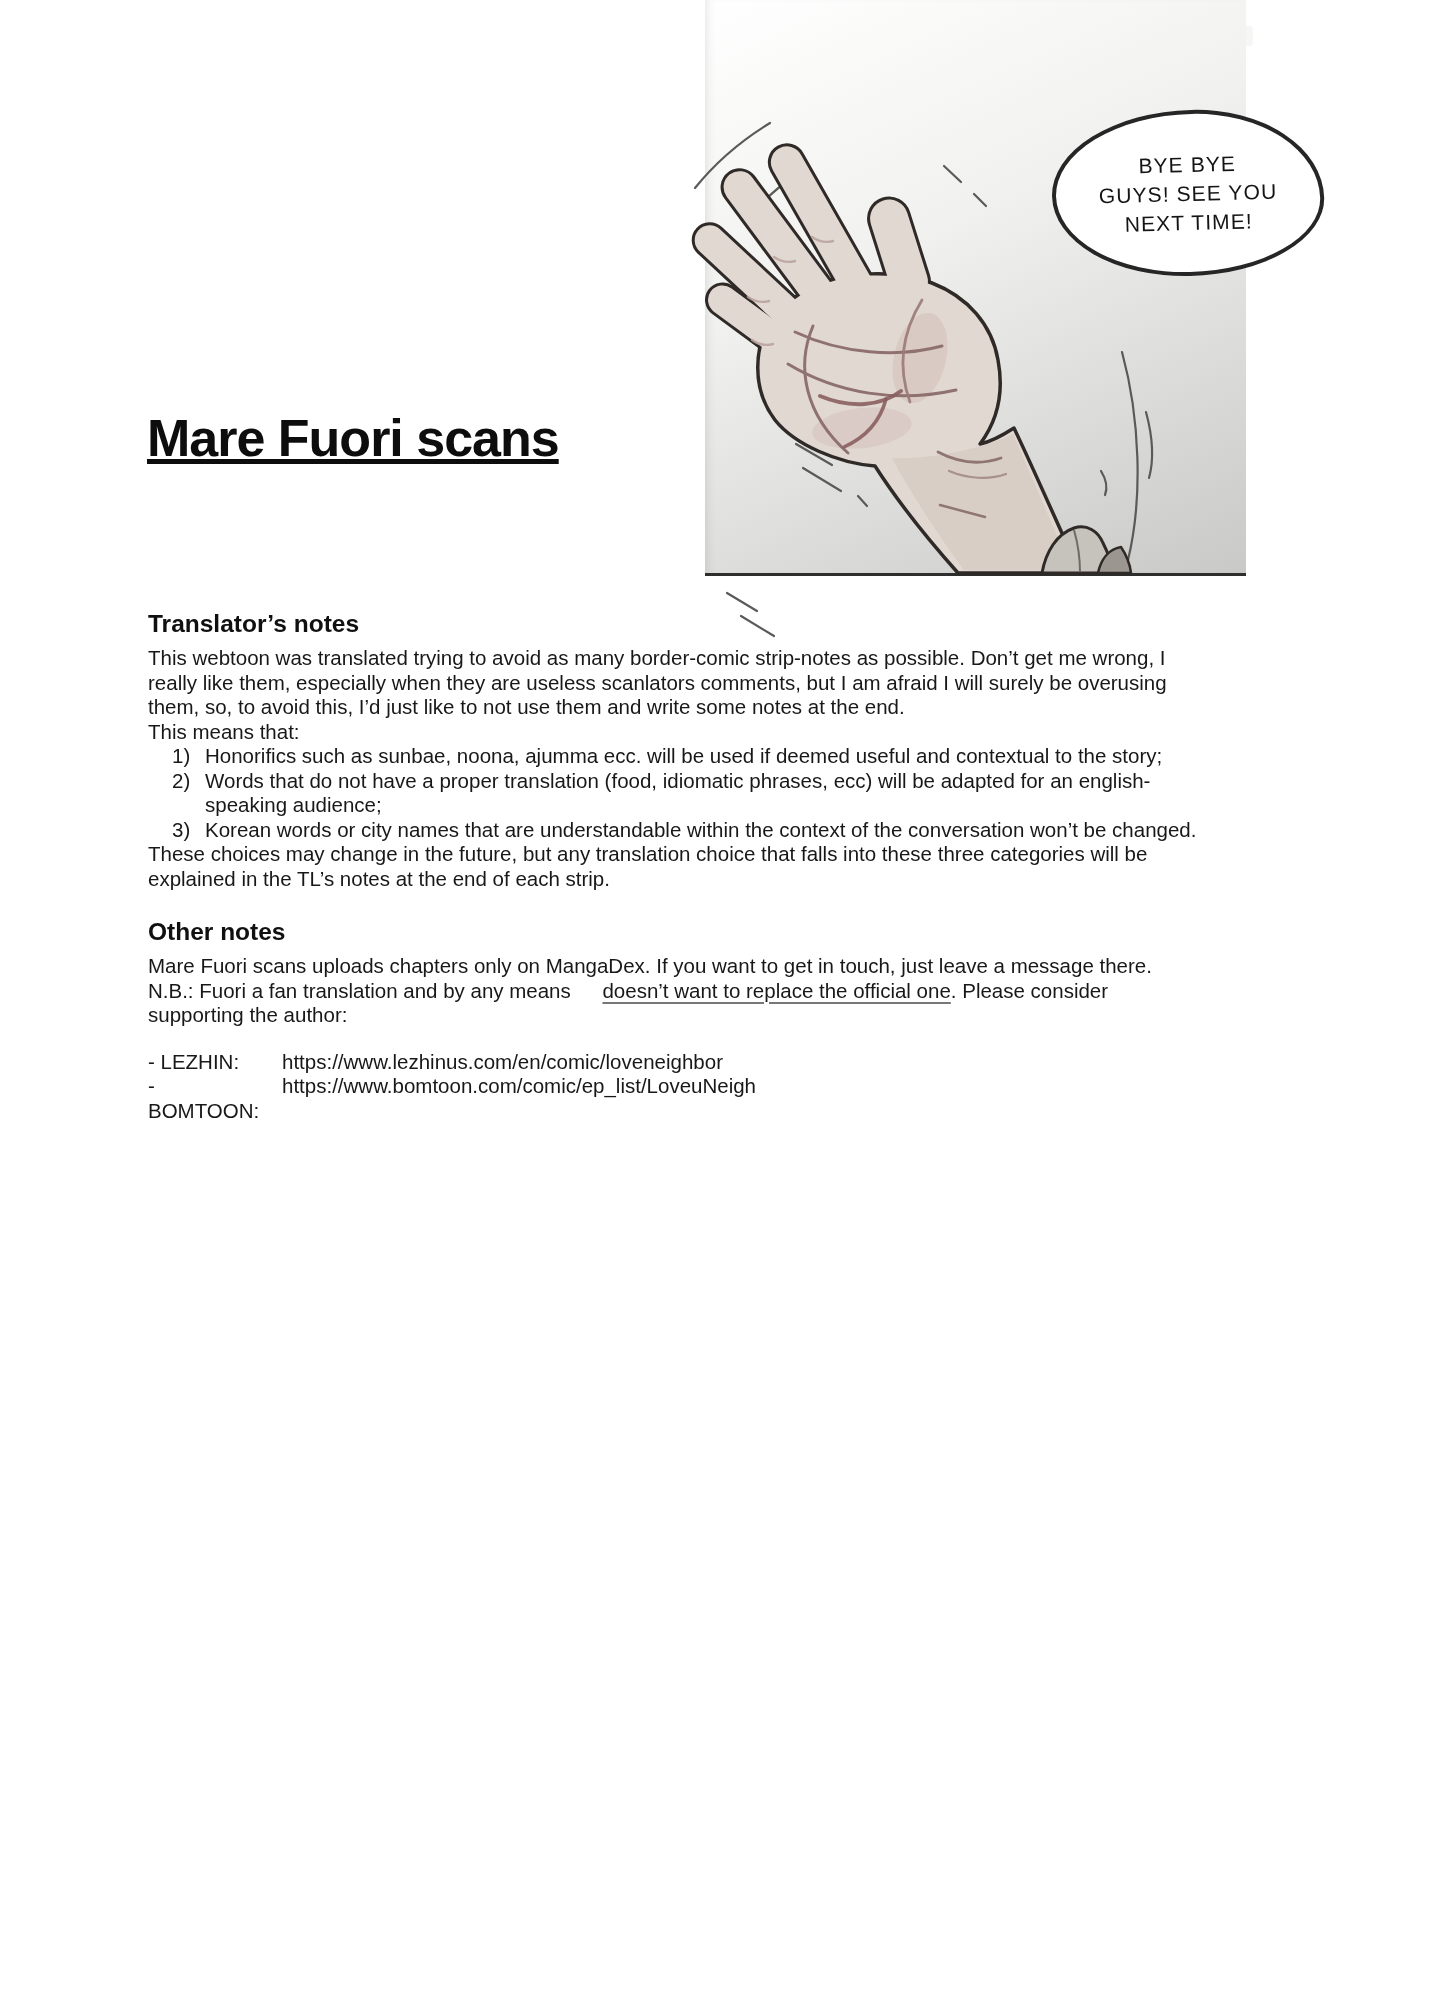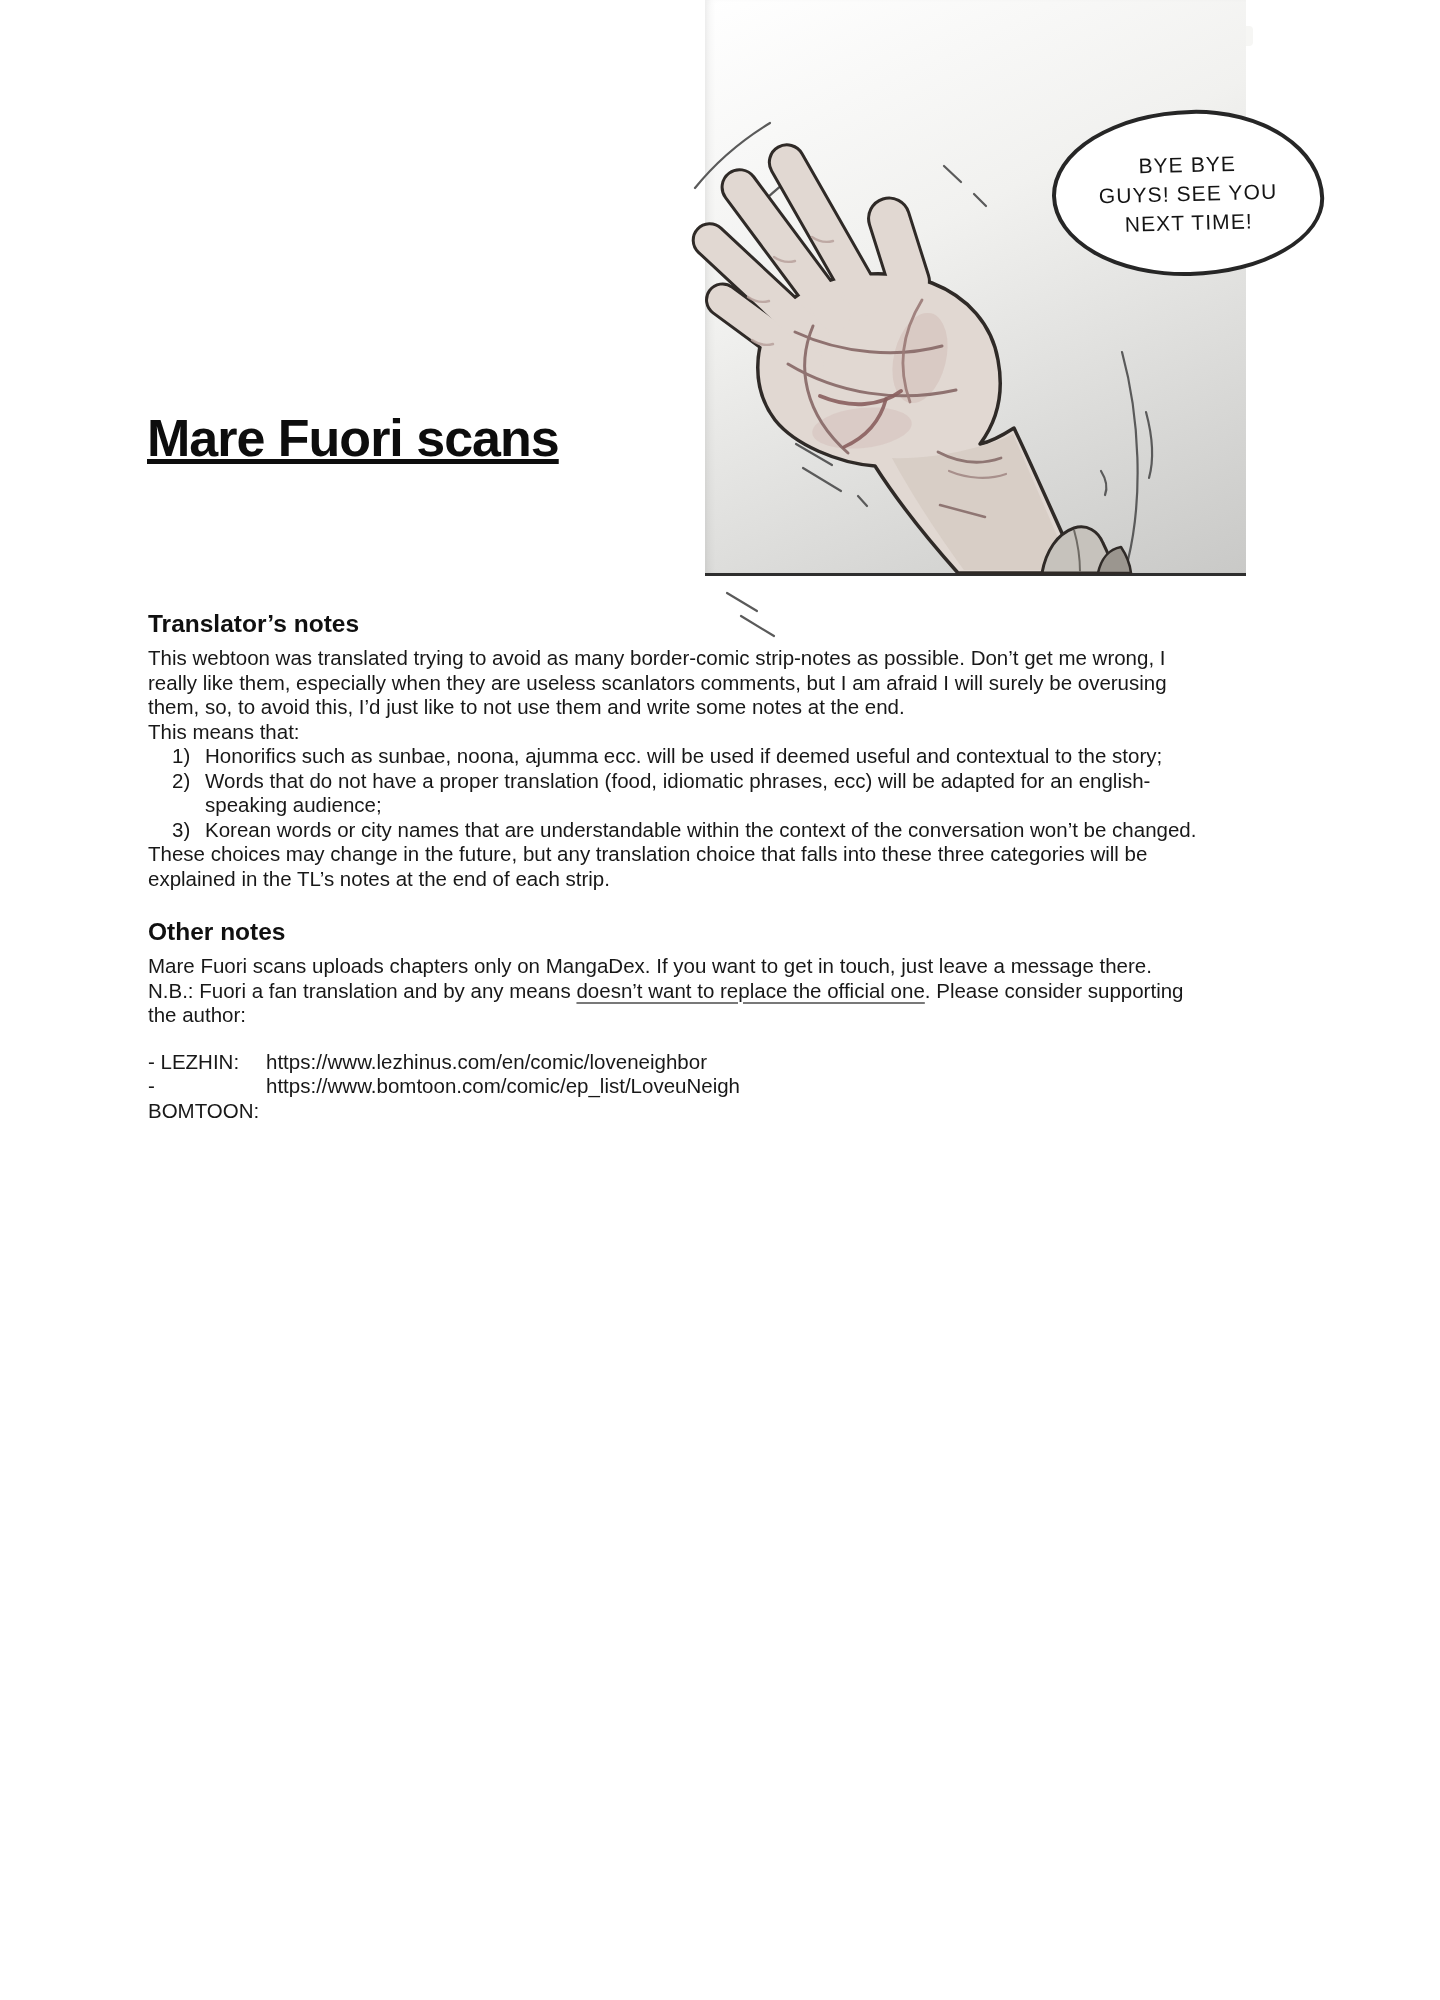"doesn’t want to replace the" .ul { margin-left: none -> 26px }
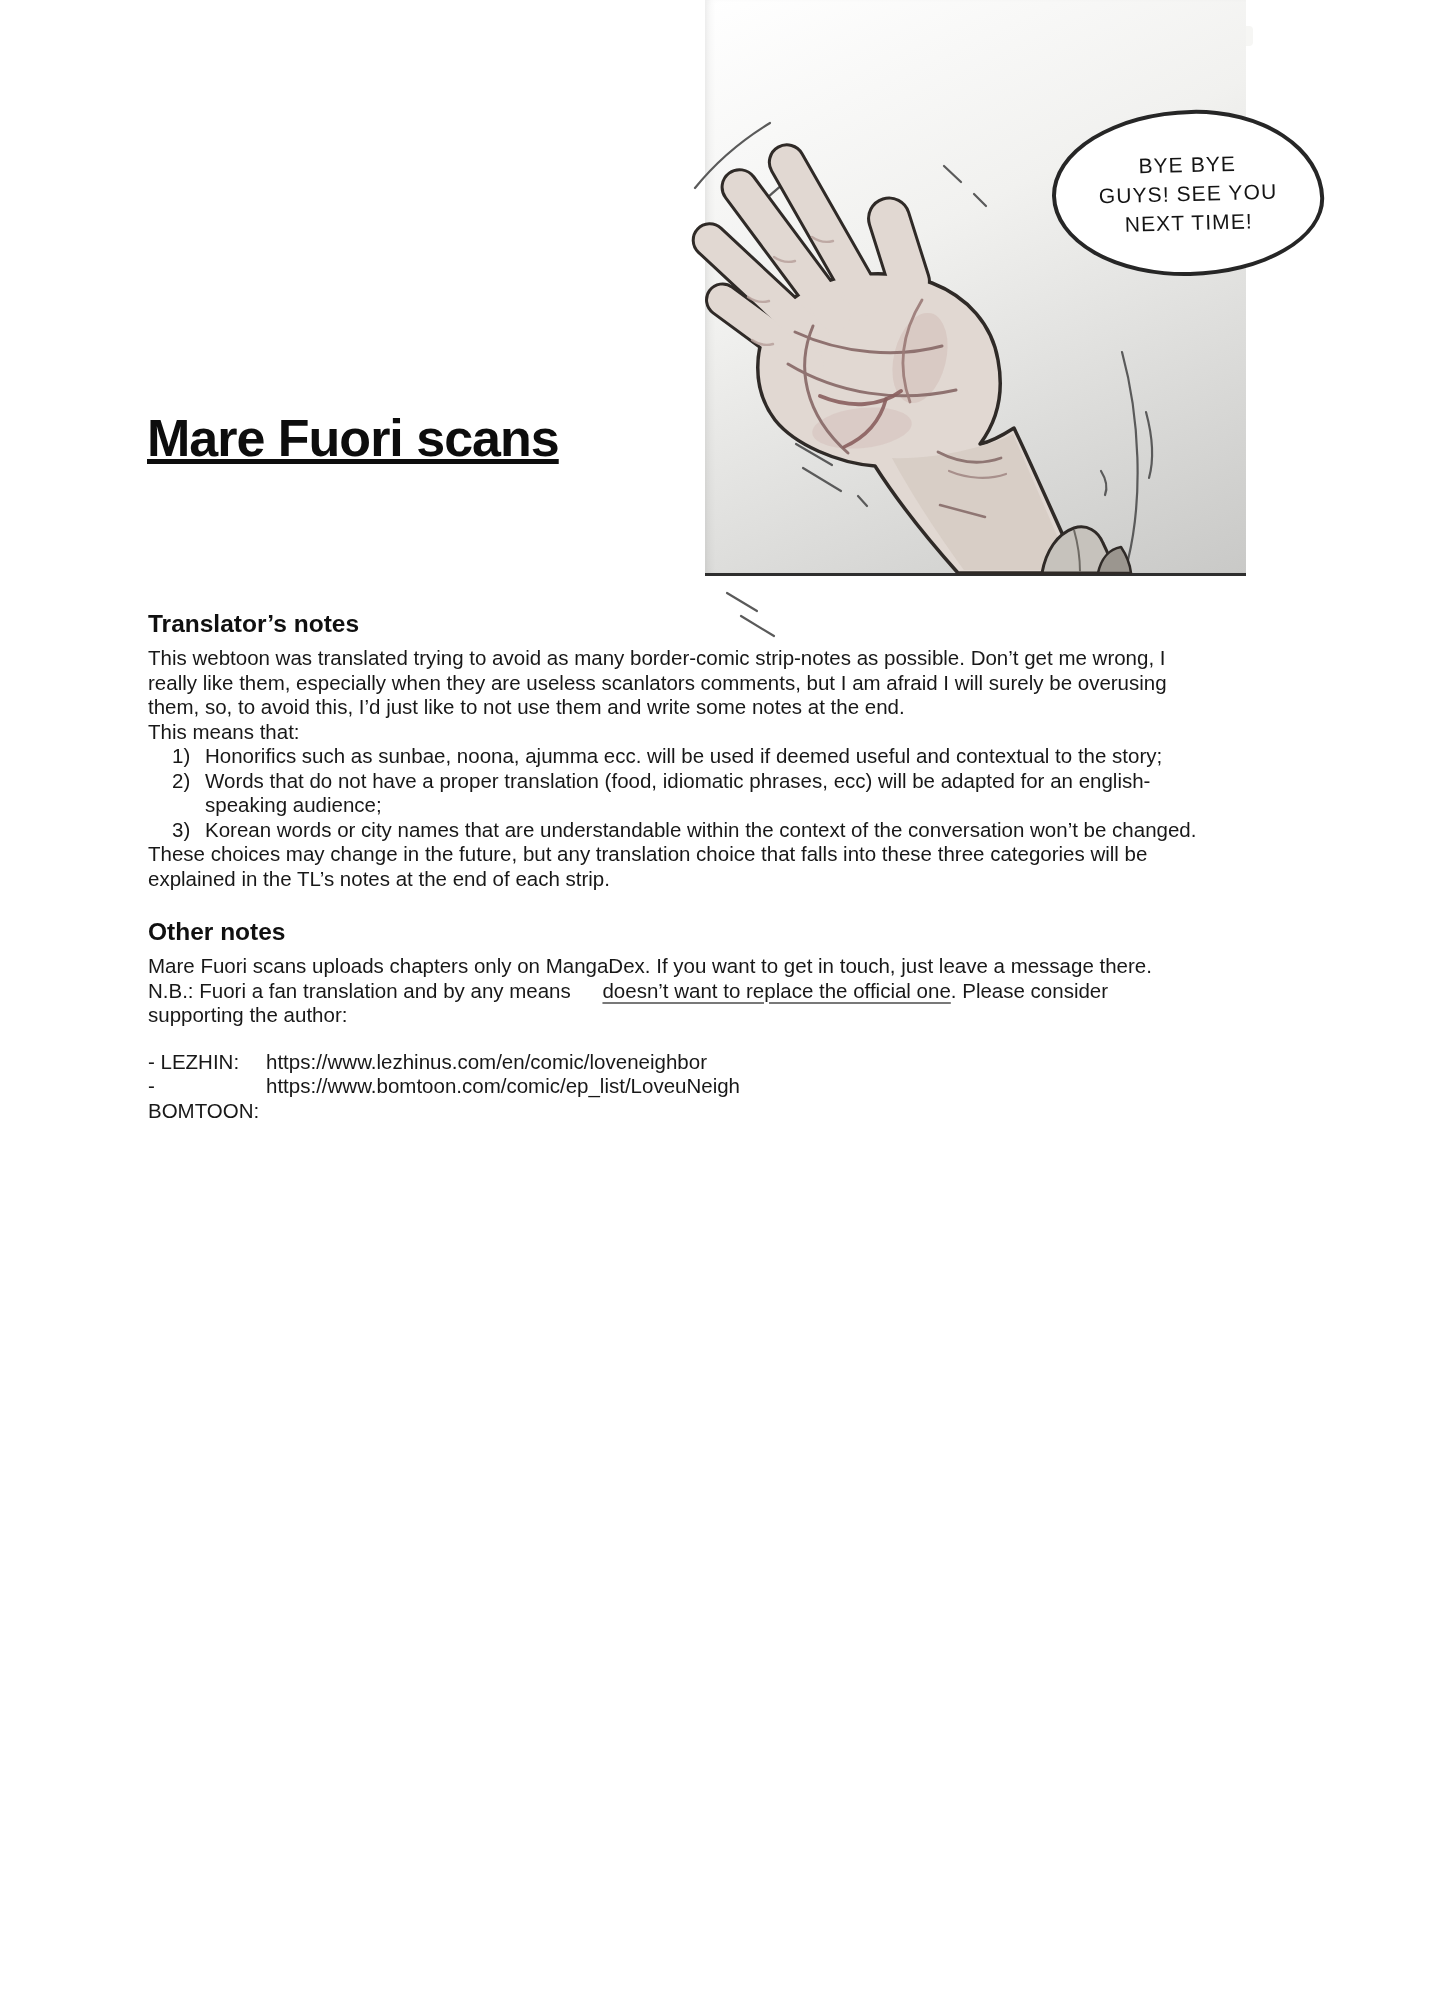"- LEZHIN:" .link-row { gap: none -> 16px }
